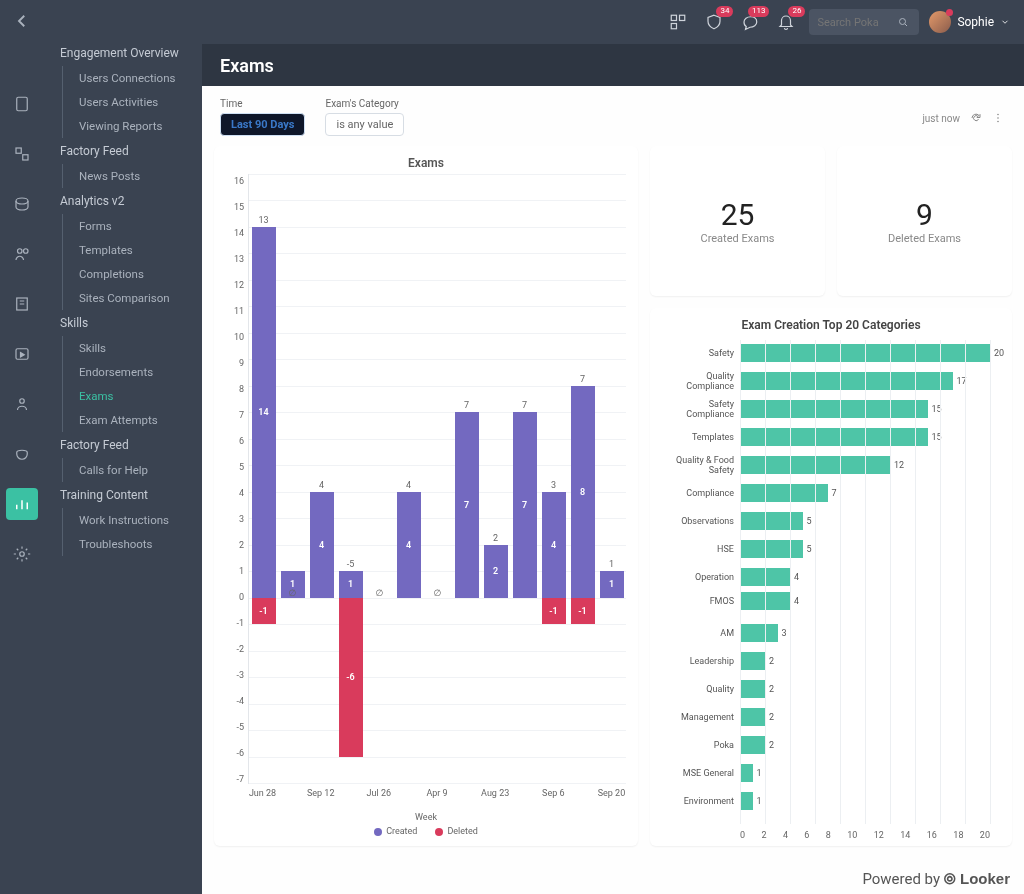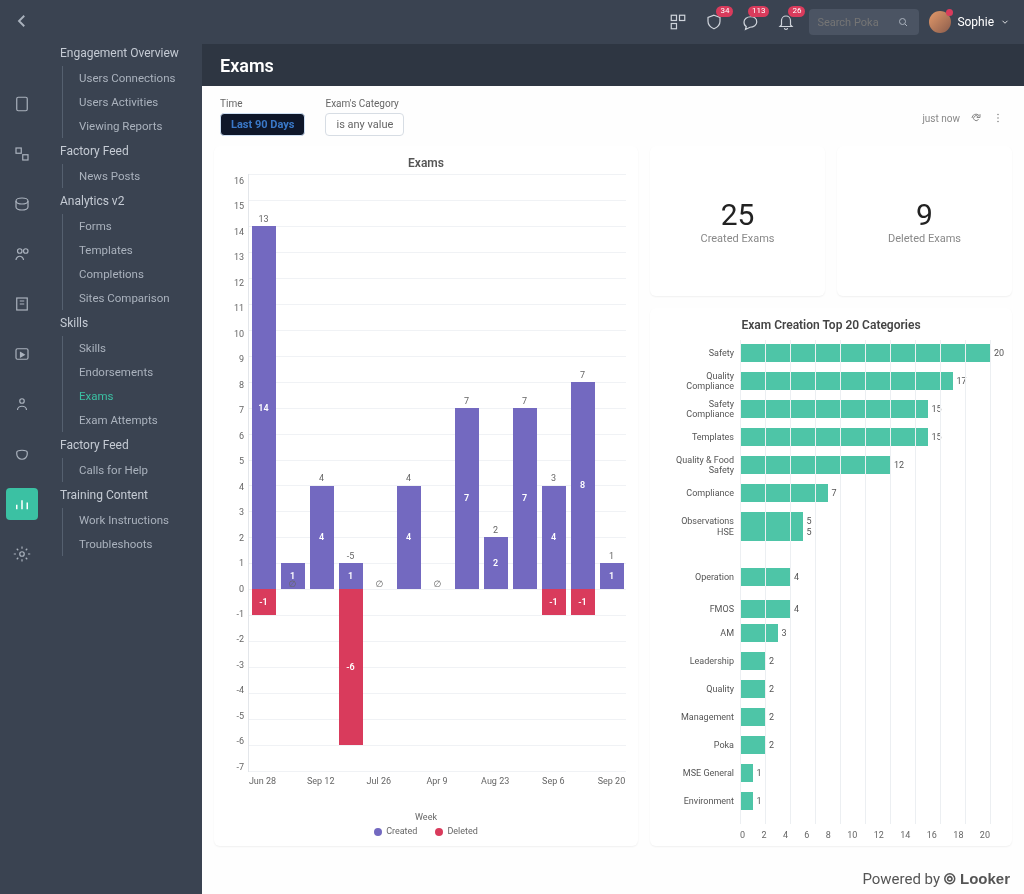"HSE" div.cat-row { top: 179px -> 196px }
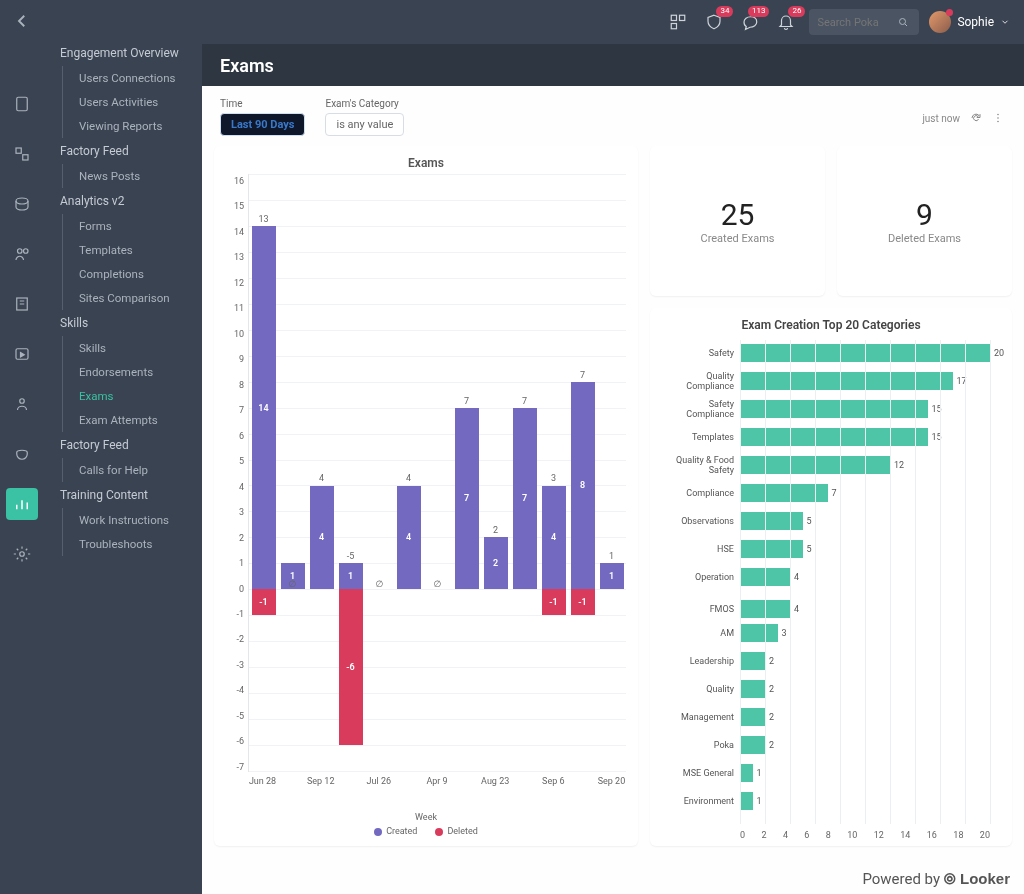"FMOS" div.cat-row { top: 256px -> 248px }
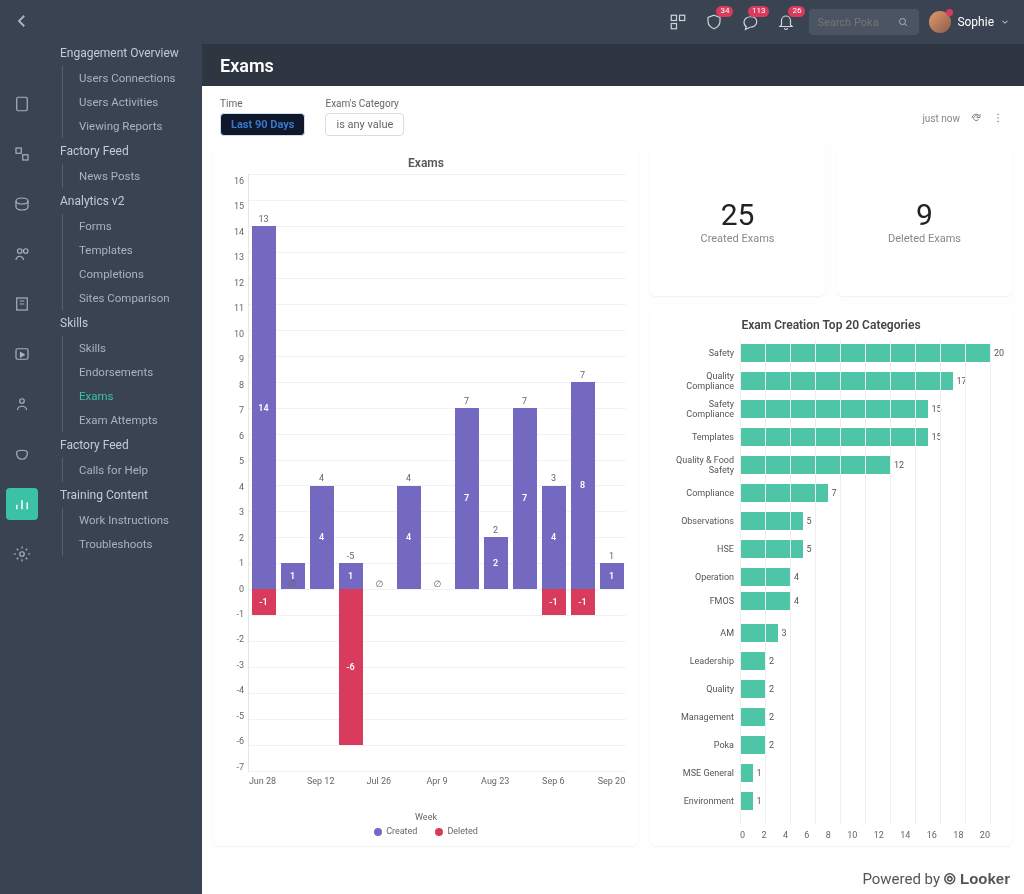"Week" .x-label { margin-top: 16px -> 4px }
